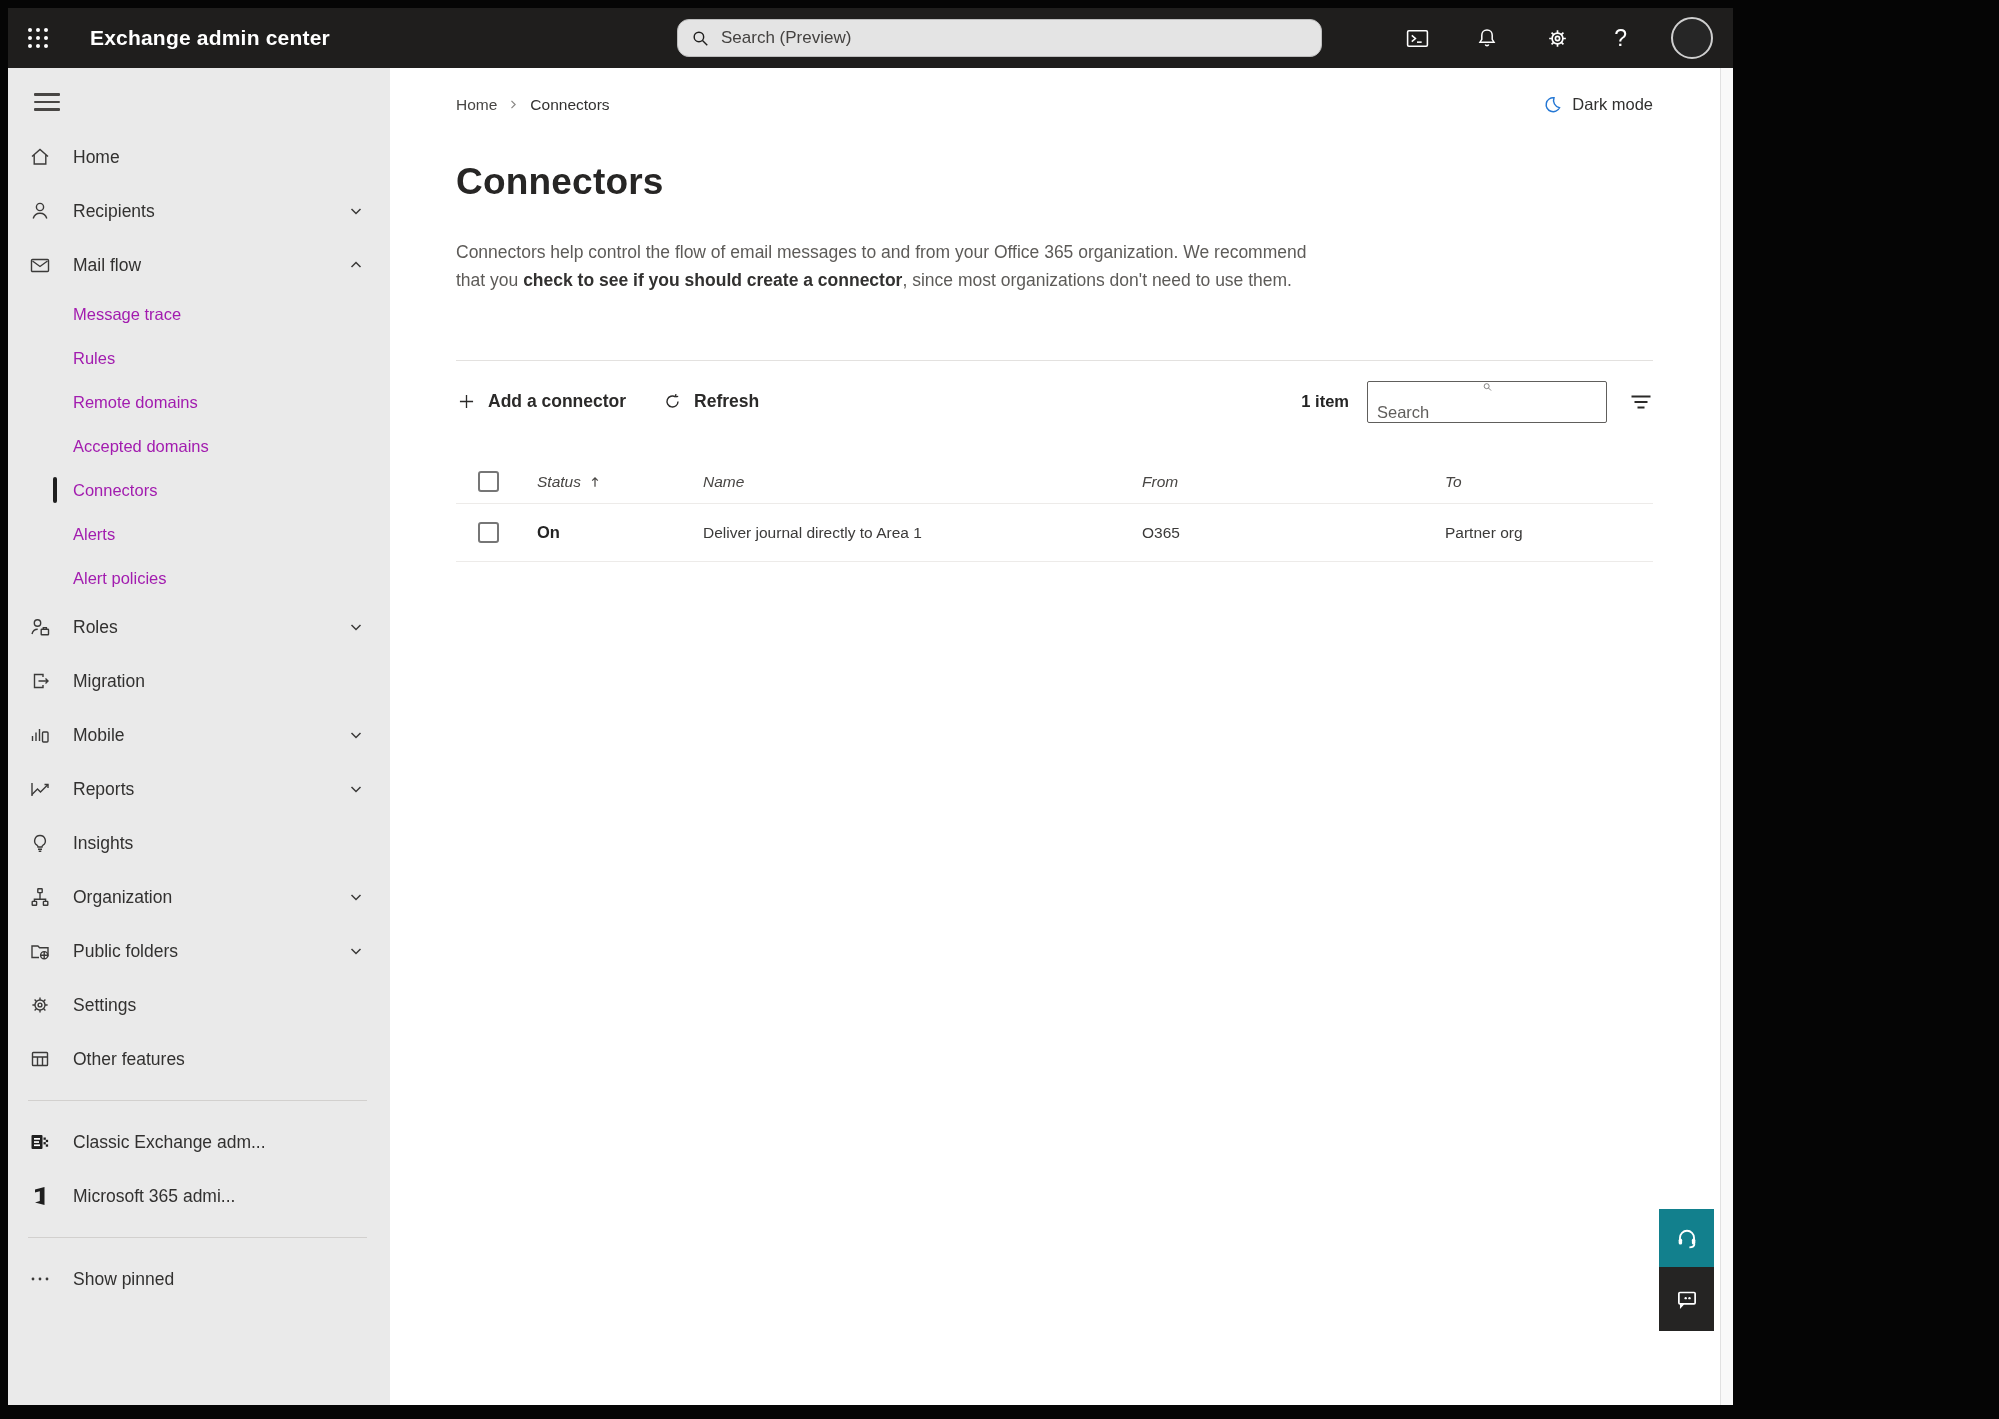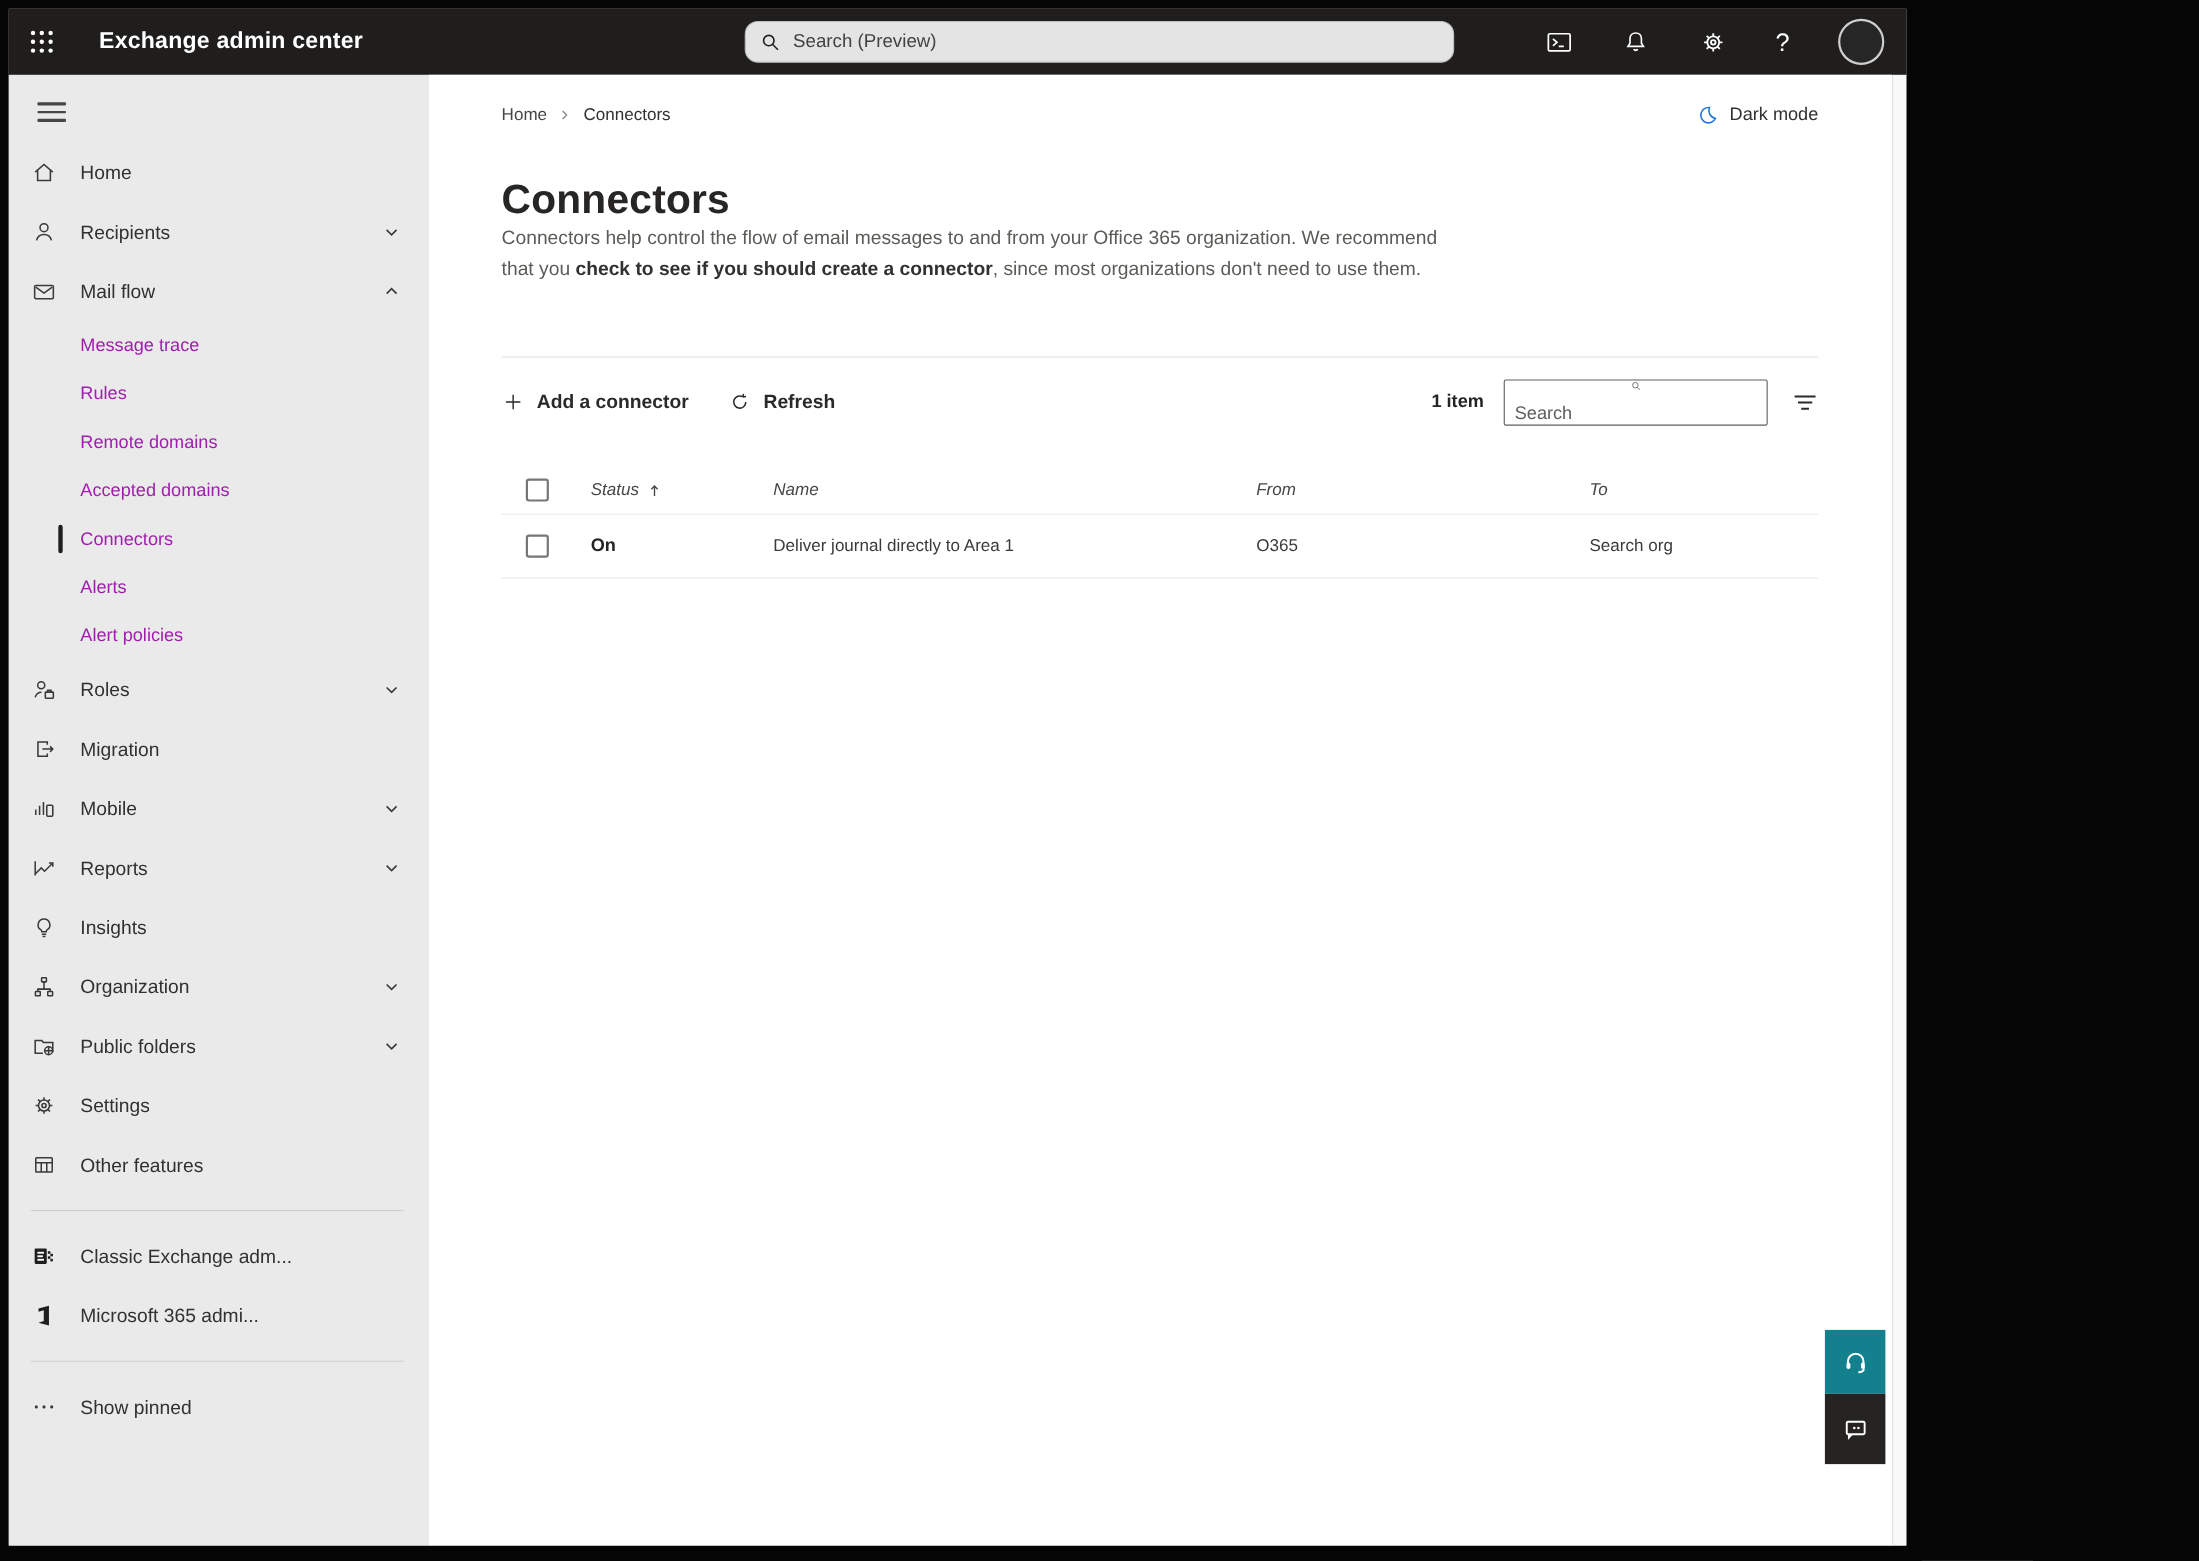"Connectors help control the flow" .page-desc { margin-top: none -> 36px }
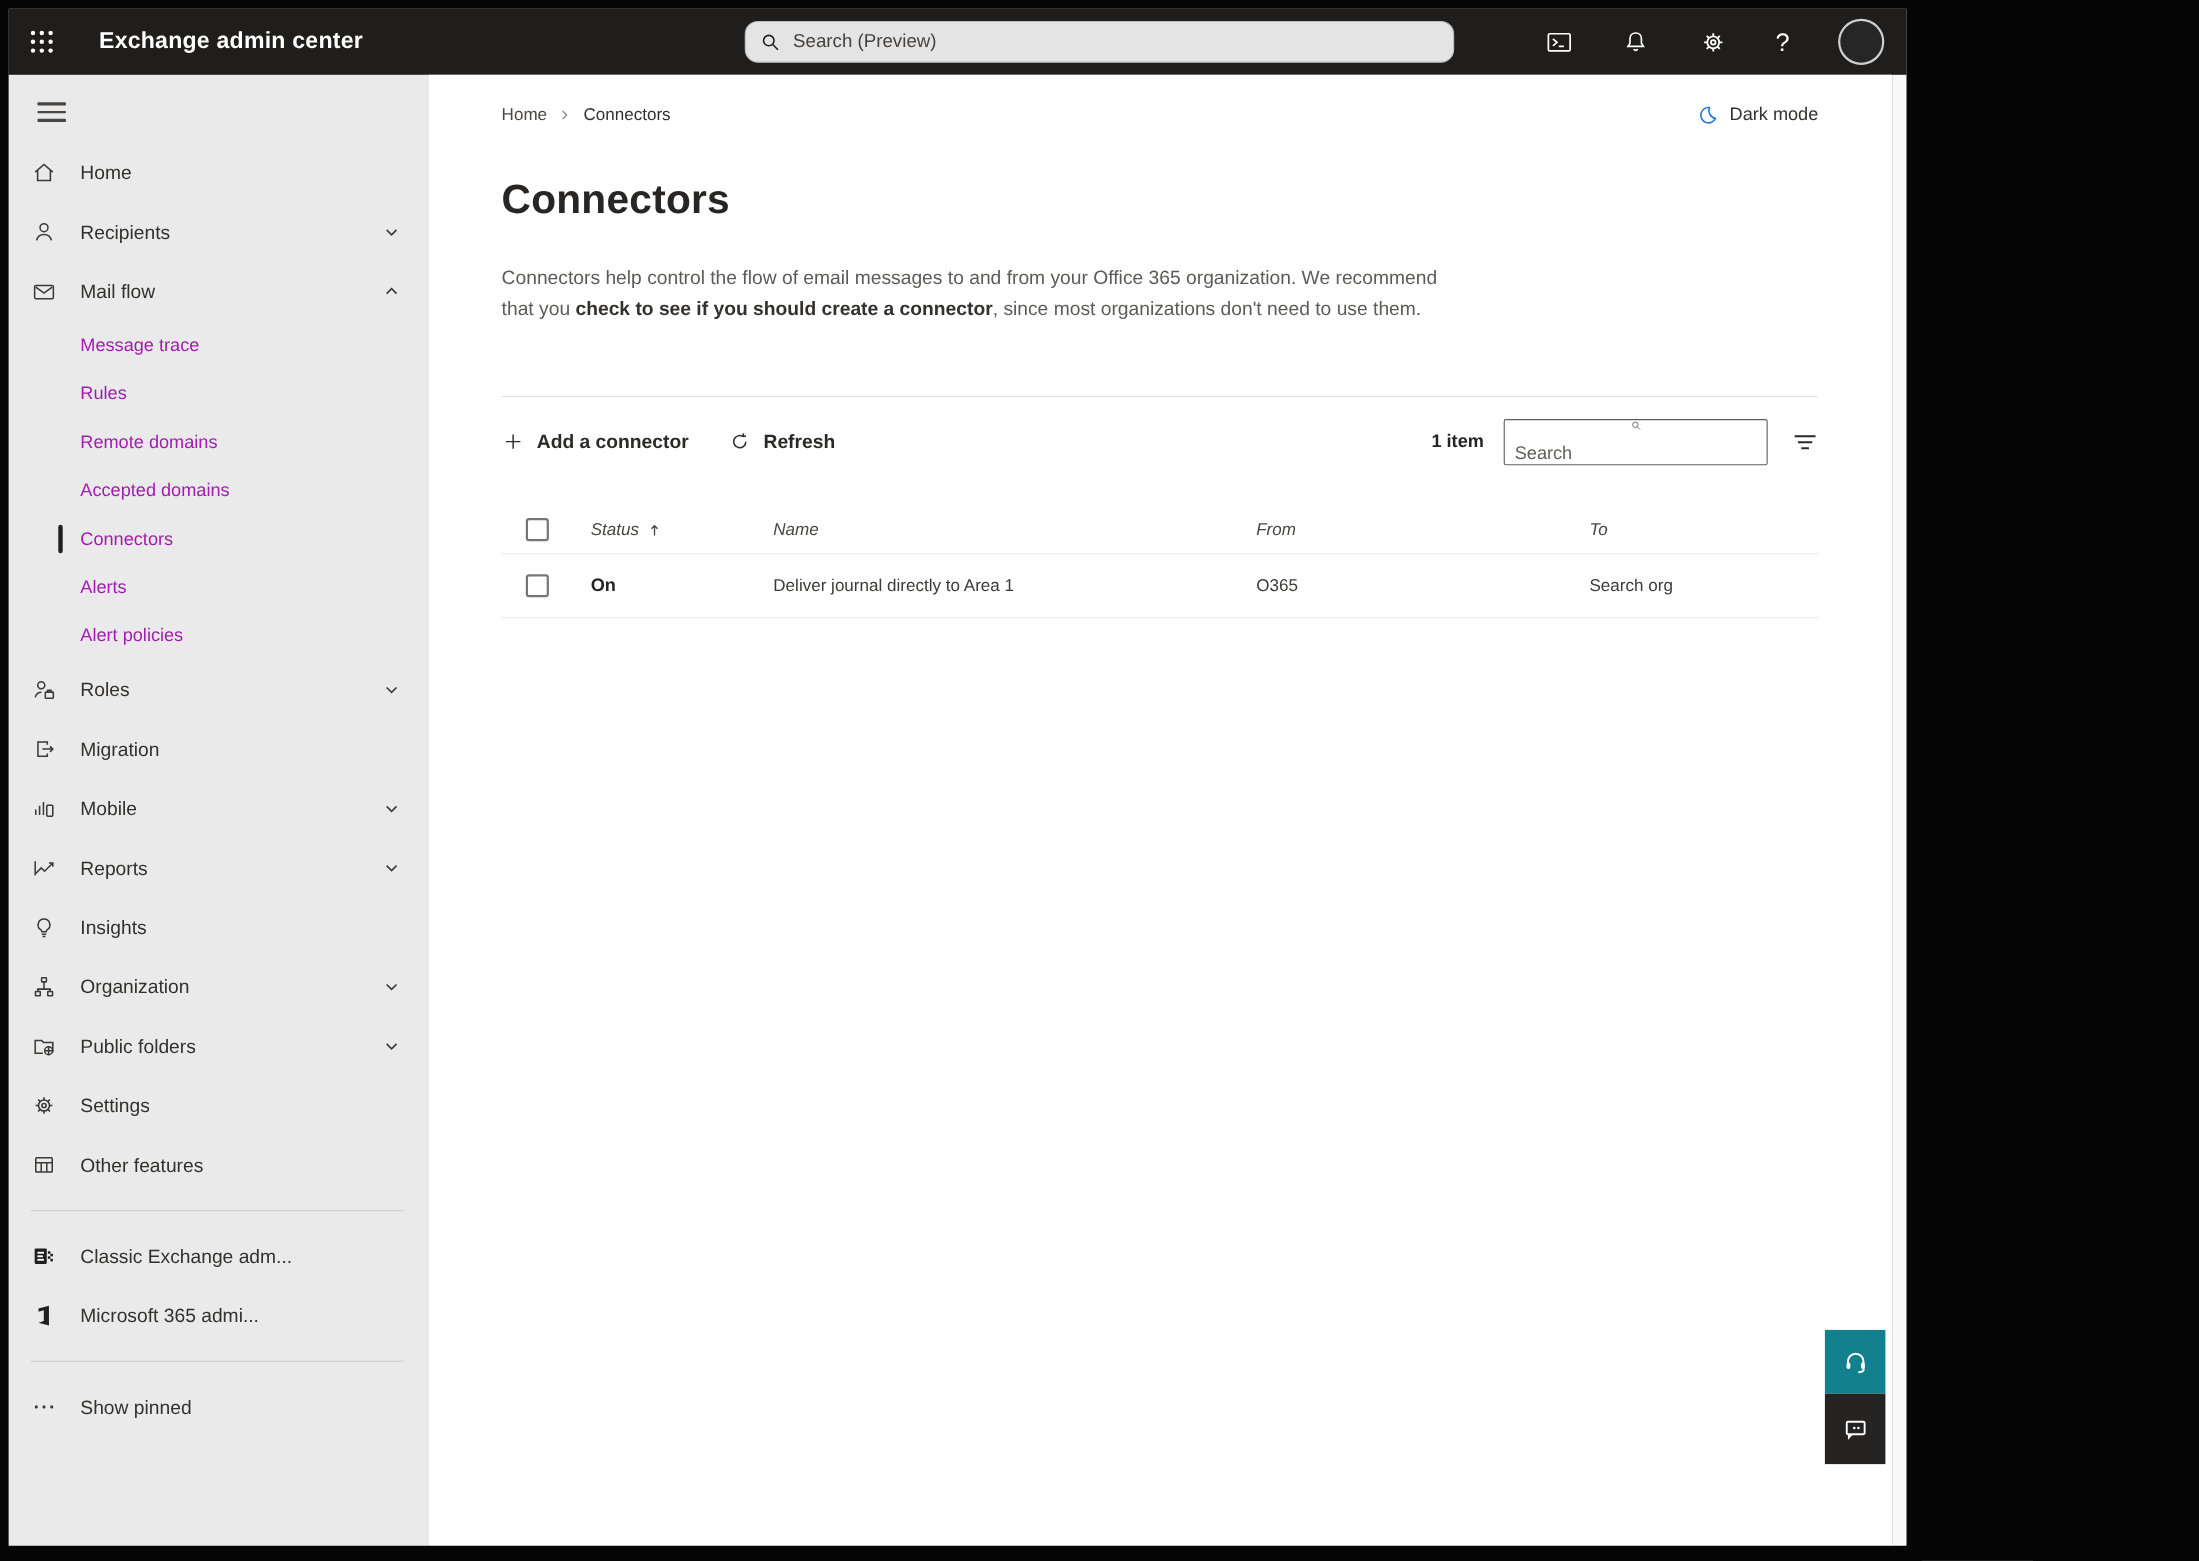"Search org" div { text: Search -> Partner }
